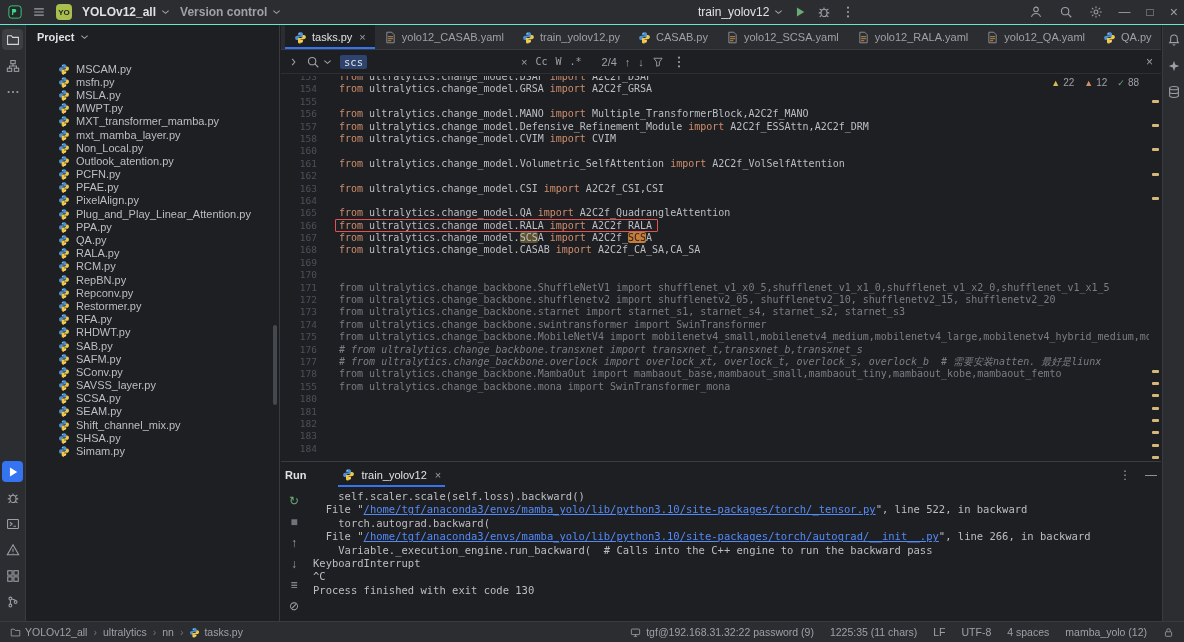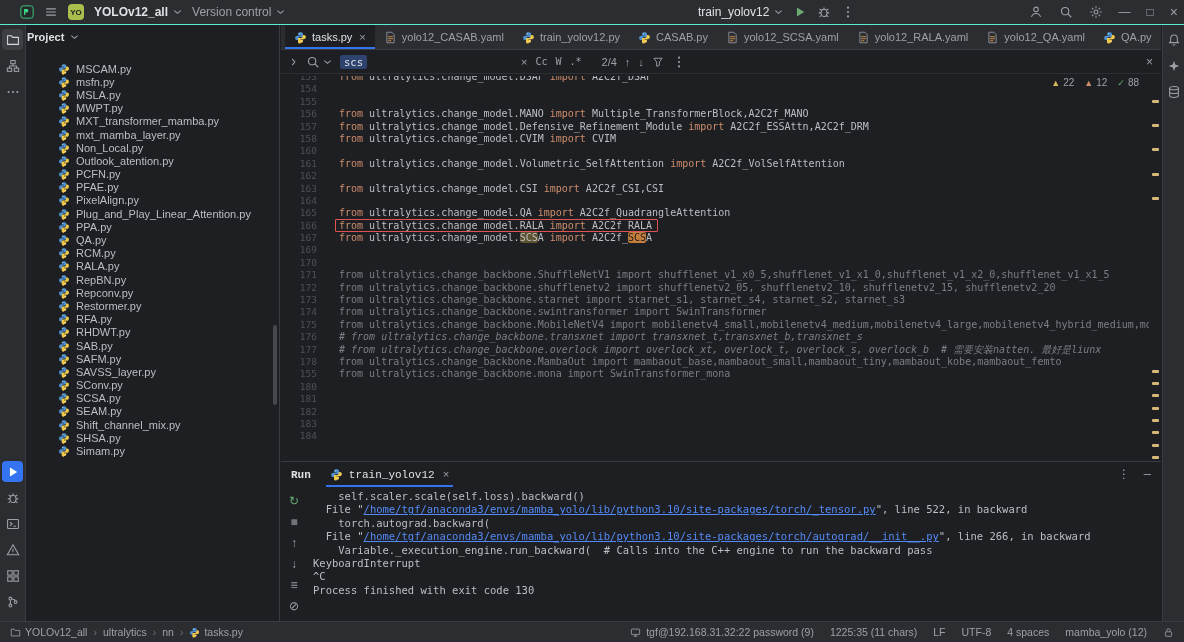"YO" .titlebar { padding: 0 20px -> 0 8px }
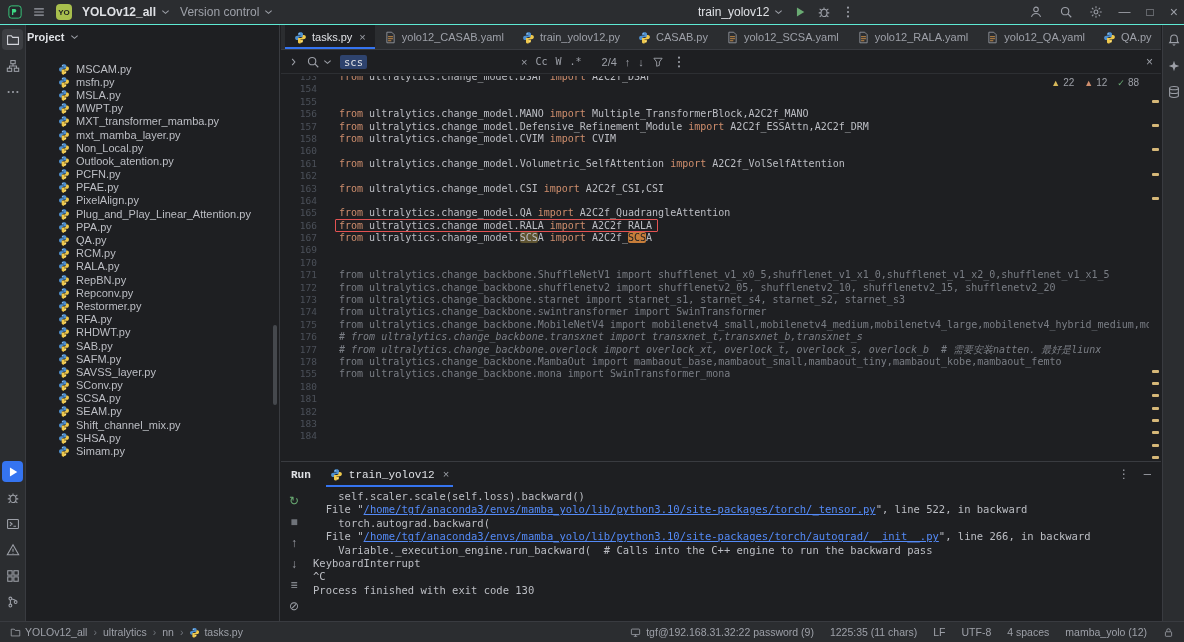"Version control" .tb-vc { font-weight: none -> bold }
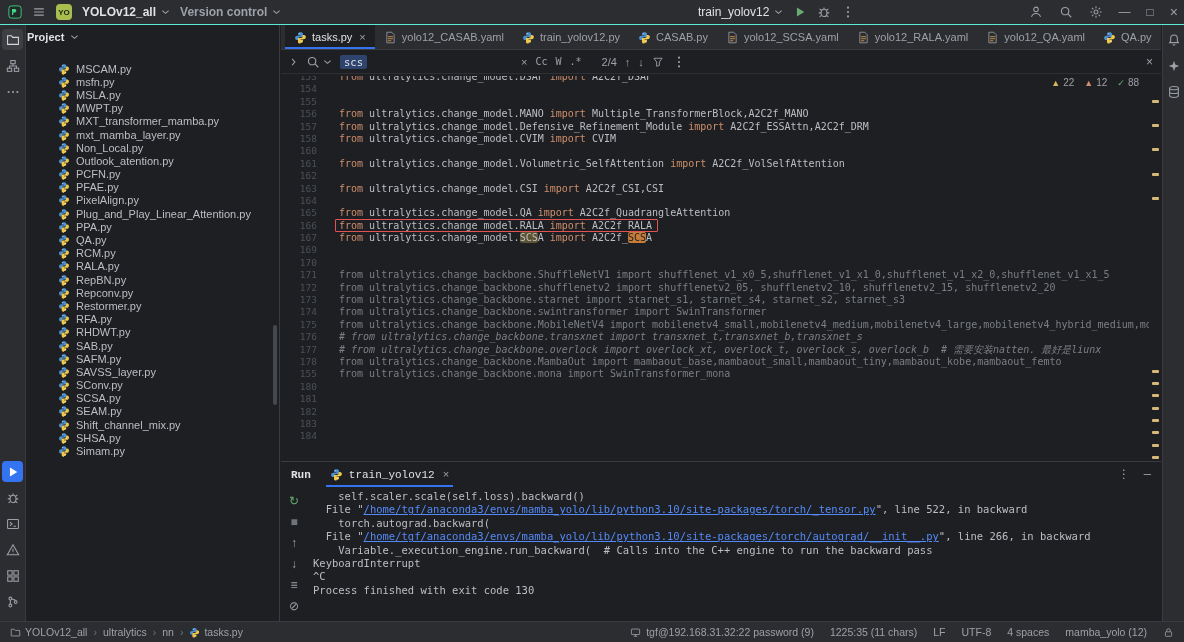"Project" .proj-header { padding-left: none -> 10px }
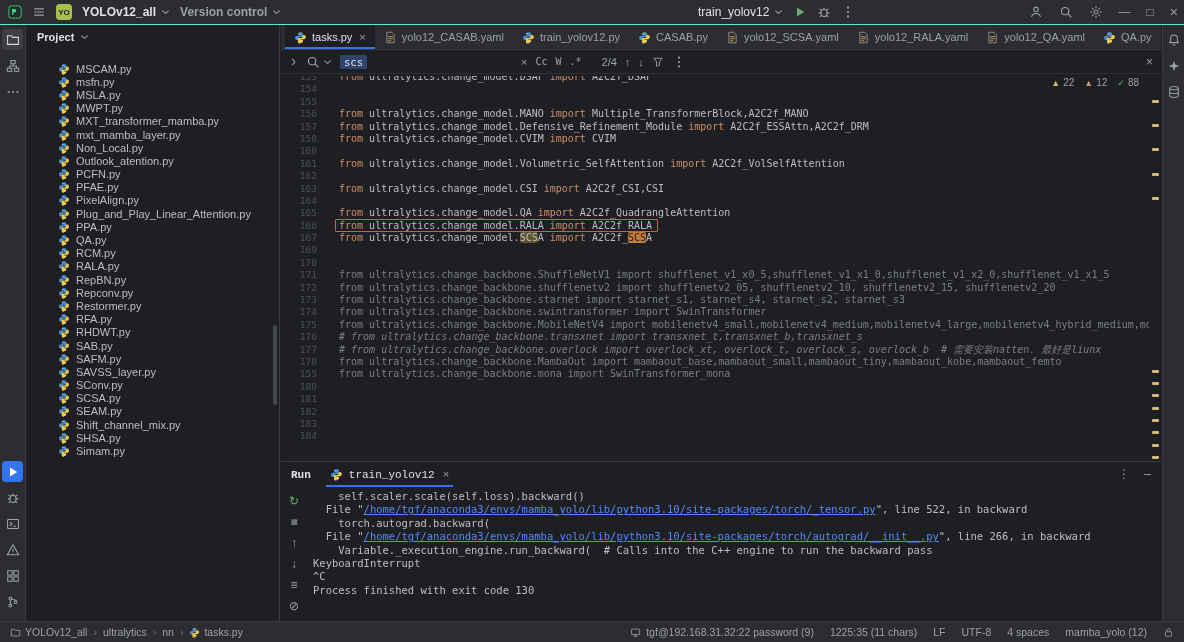"from ultralytics.change_model.GRSA" span.ct { html: none -> <span><span>from</span><span> ultralytics.change_model.GRSA </span><span>import</span><span> A2C2f_GRSA</span></span> }
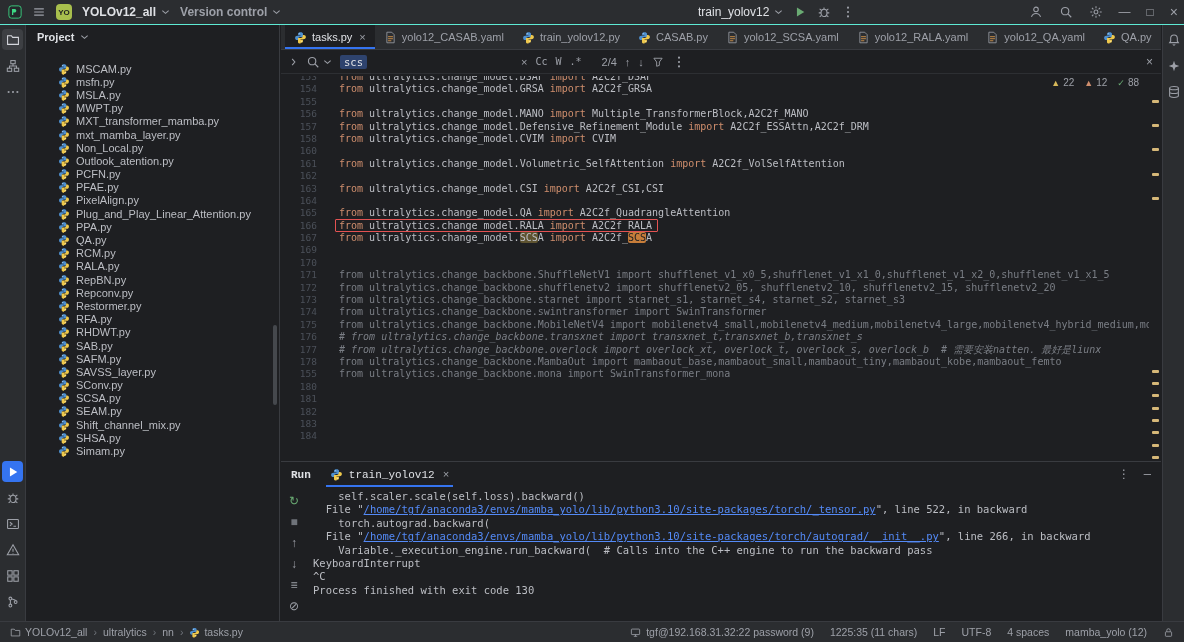"168" div.cl { html: none -> <div><span>168</span><span><span>from</span><span> ultralytics.change_model.CASAB </span><span>import</span><span> A2C2f_CA_SA,CA_SA</span></span></div> }
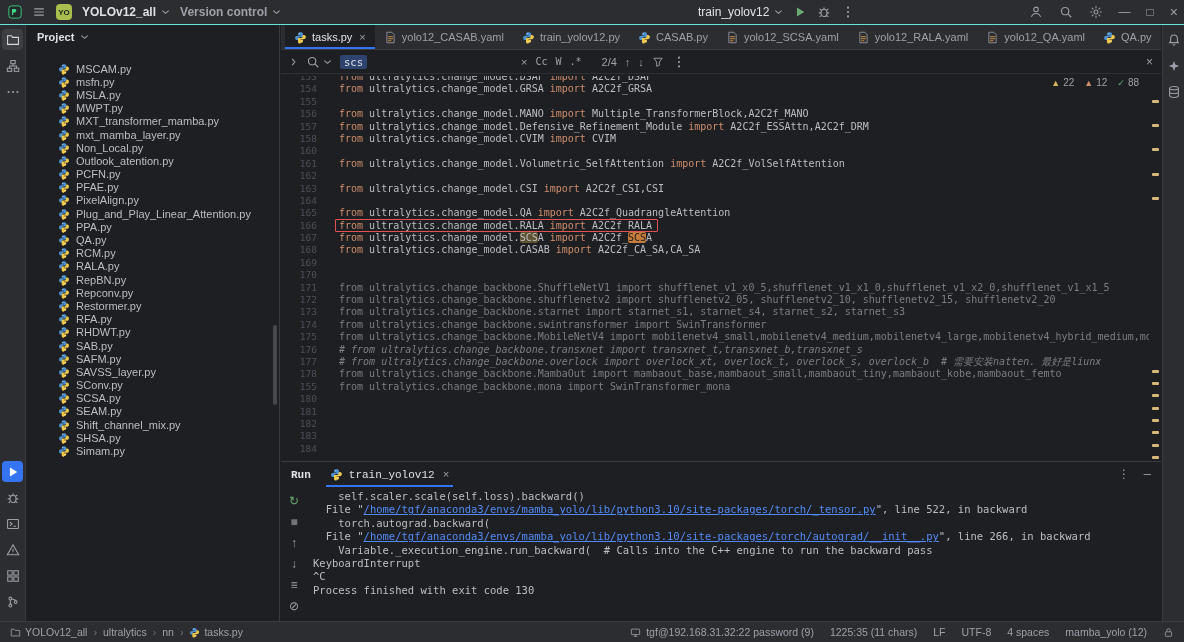"RCM.py" div.tree-row { order: before "RALA.py" -> after "RALA.py" }
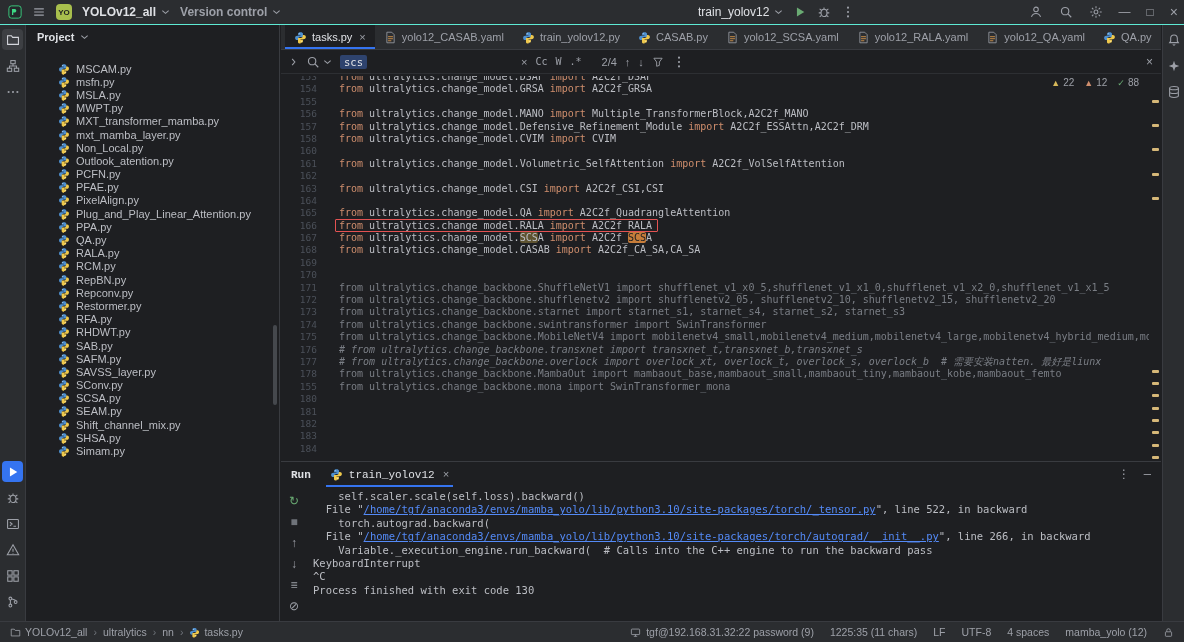"SAVSS_layer.py" div.tree-row { order: before "SConv.py" -> after "SConv.py" }
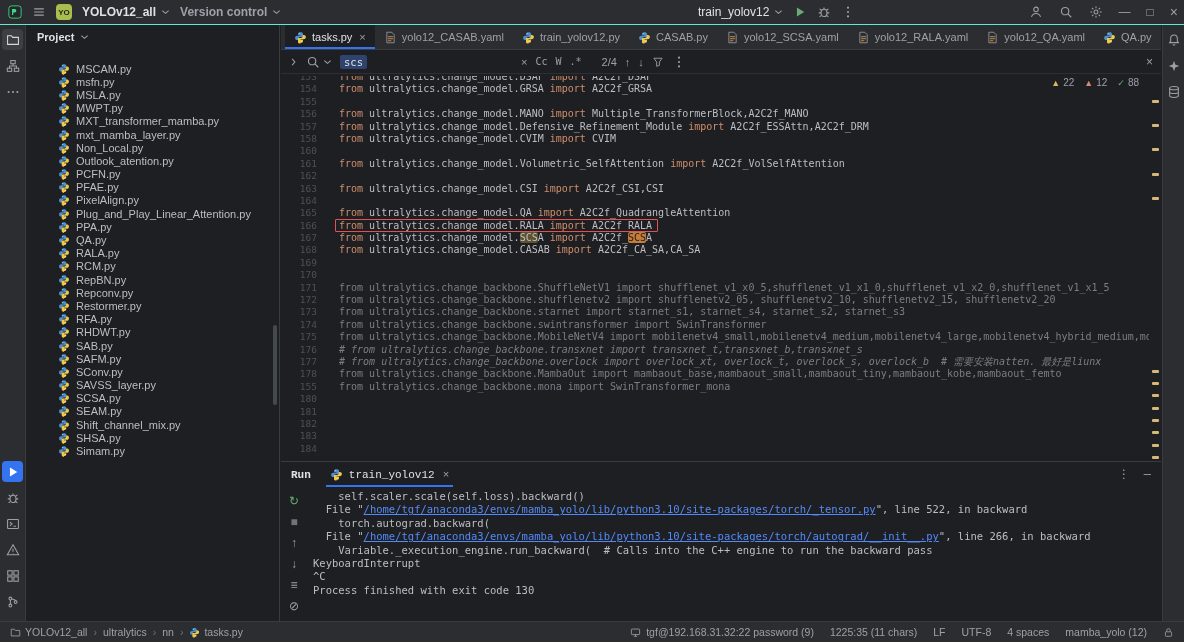"Run" .run-header { font-family: Liberation Mono, monospace -> none; gap: 15px -> 32px; padding: 0 10px -> 0 4px }
